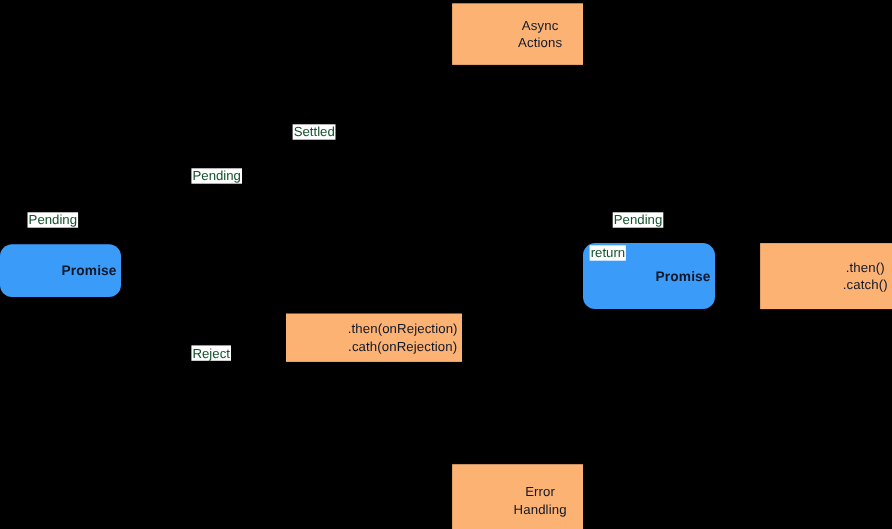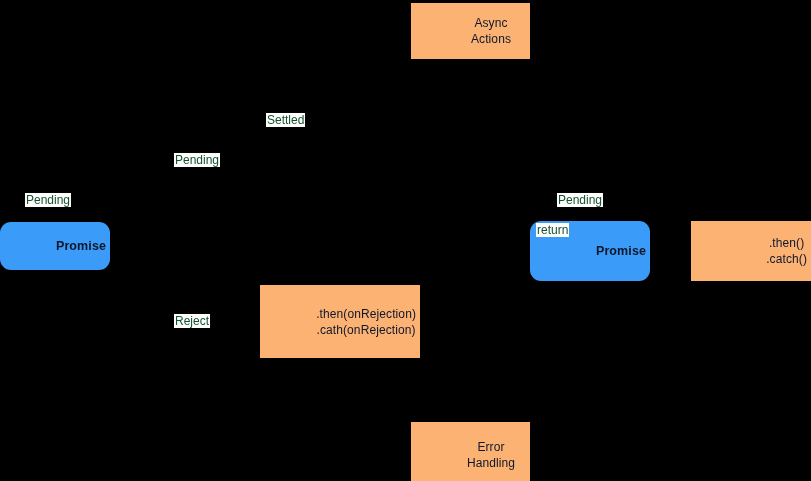".then(onRejection)" div.node { height: 73px -> 44px }
